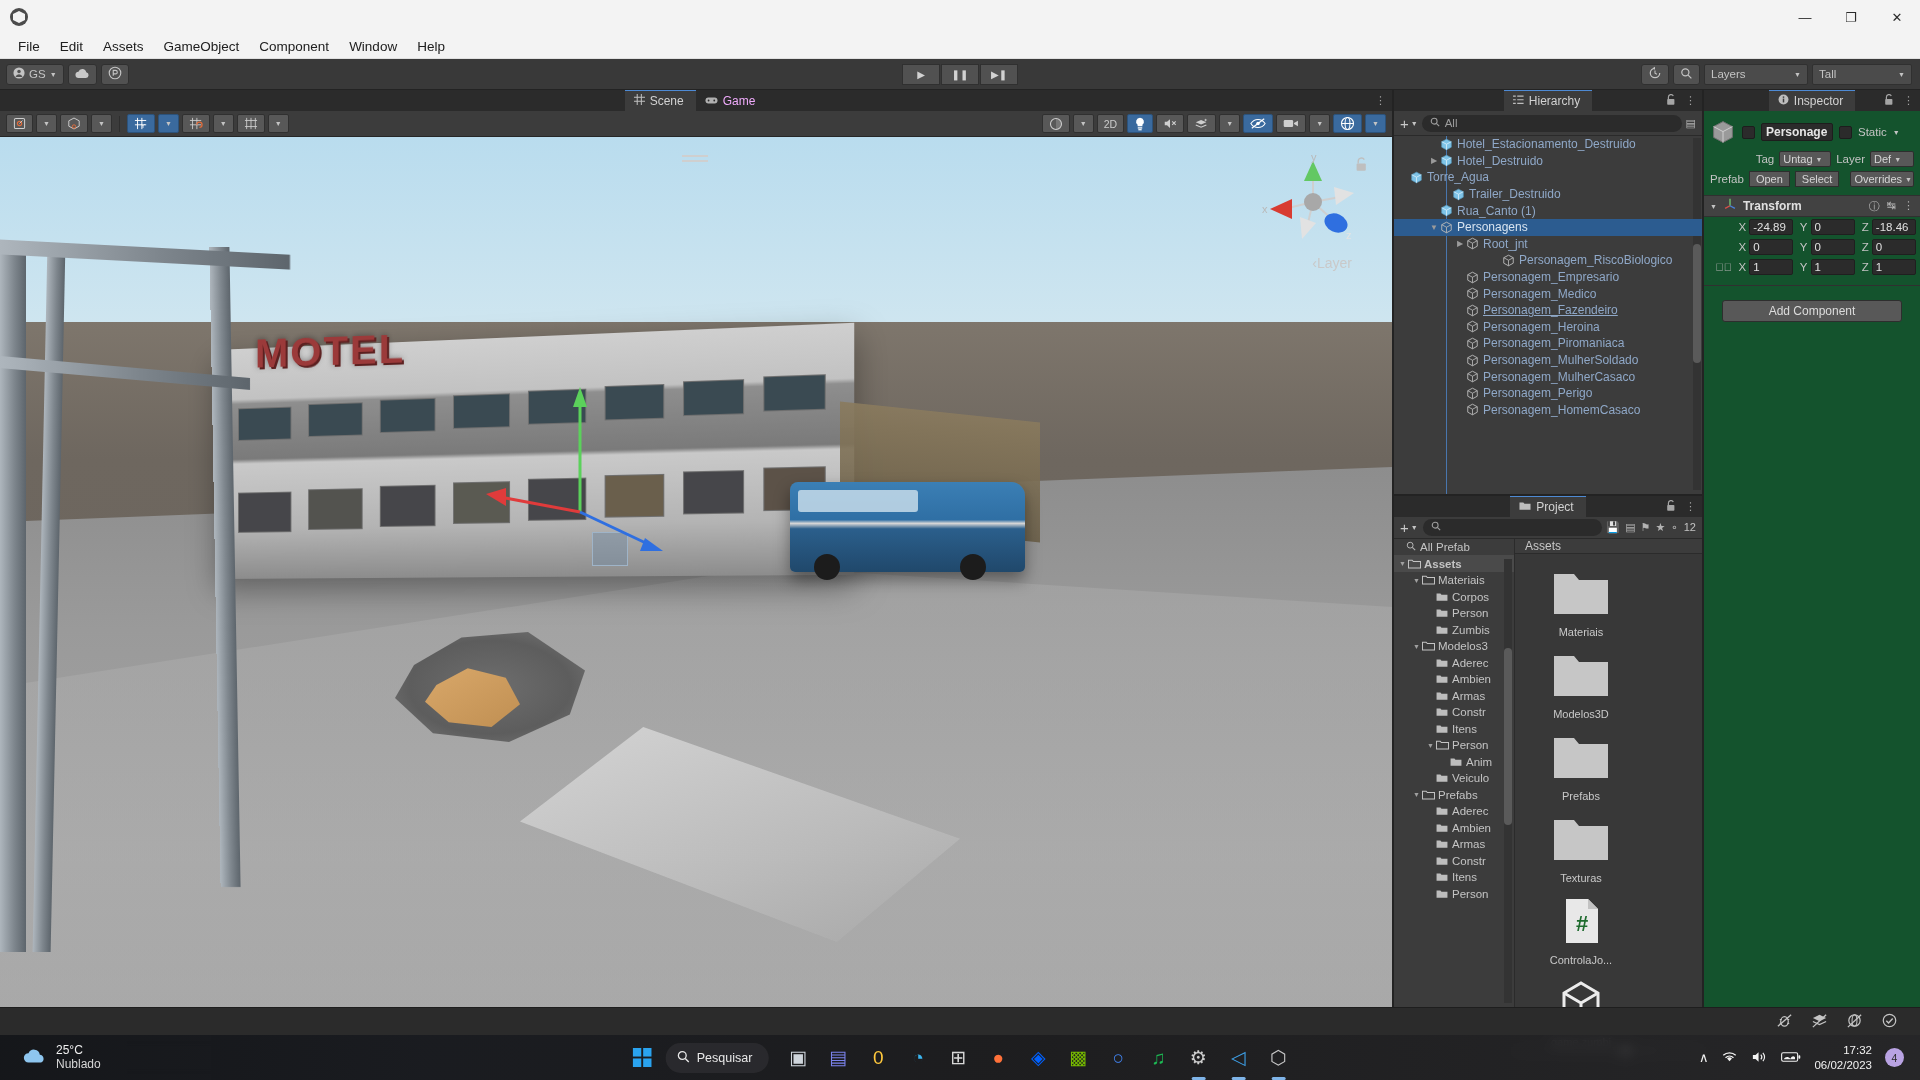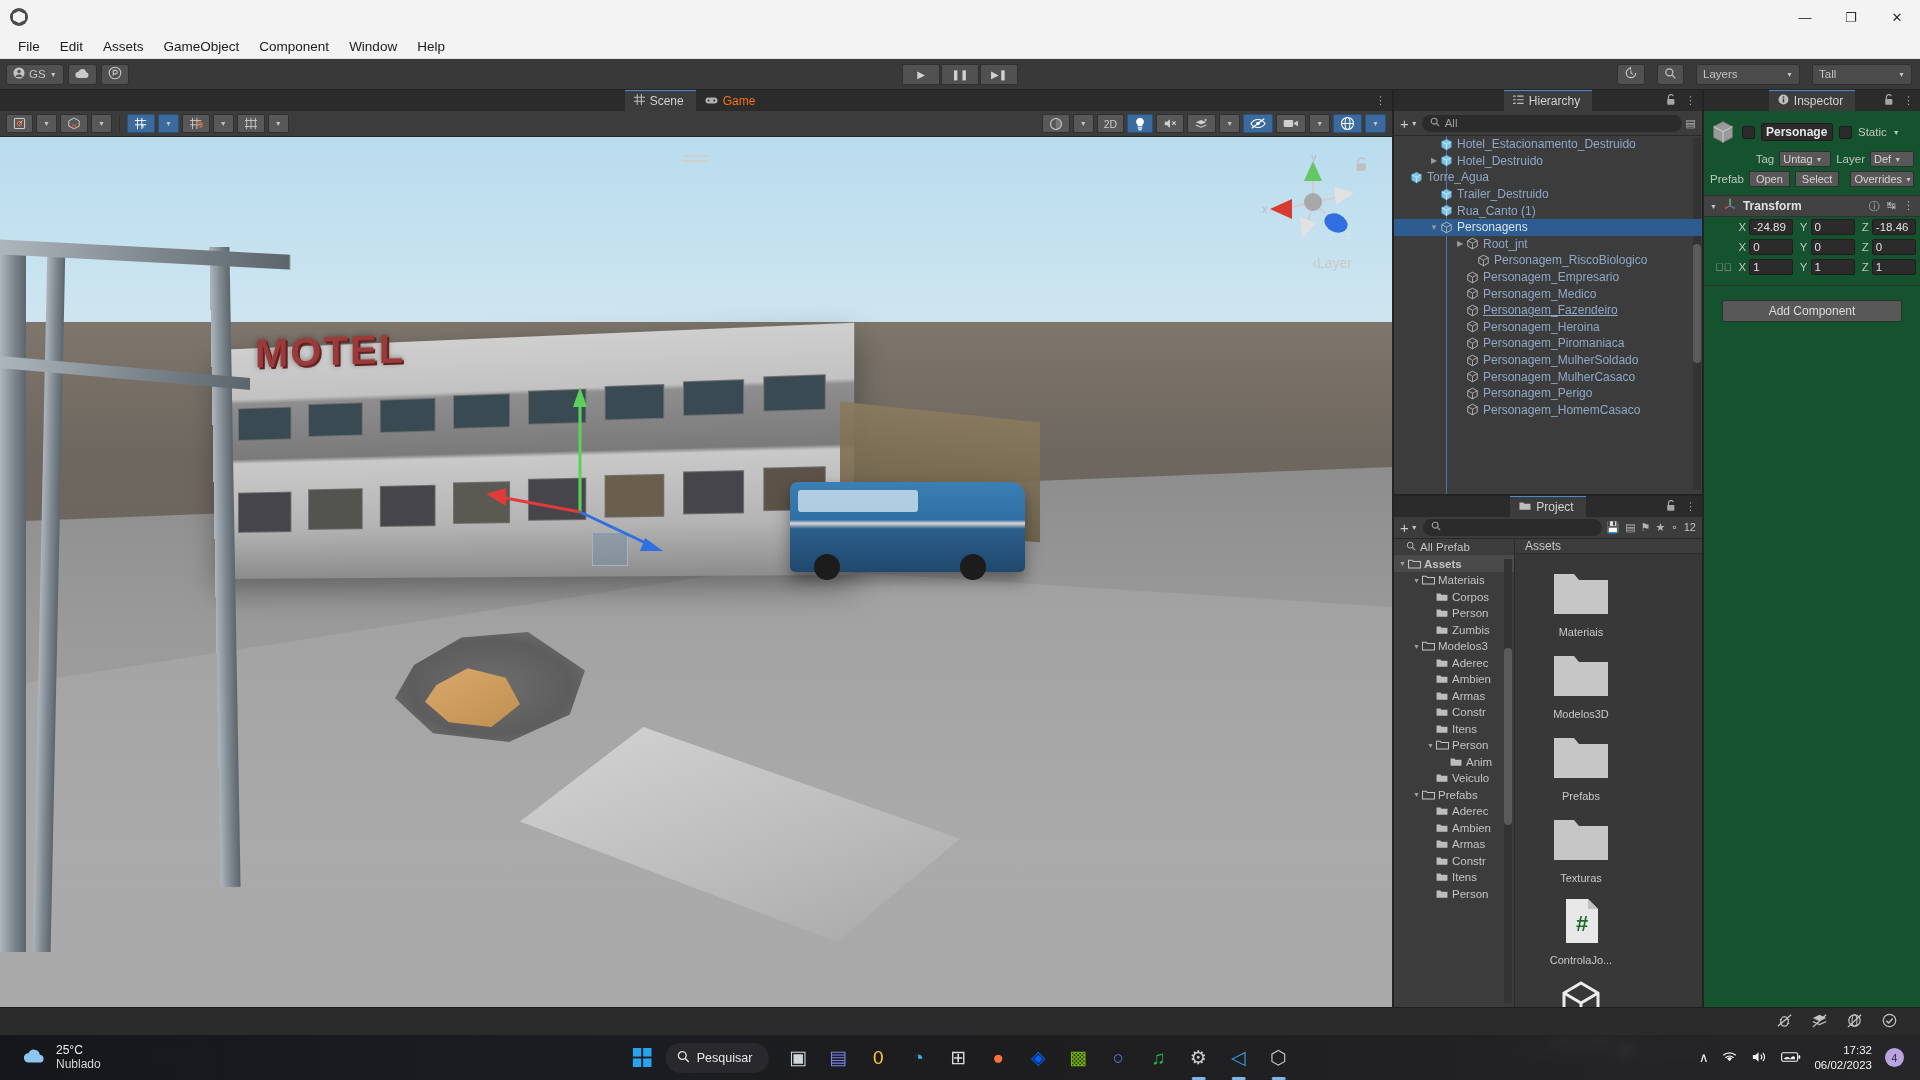"Layers" .tb-right { gap: 12px -> 4px }
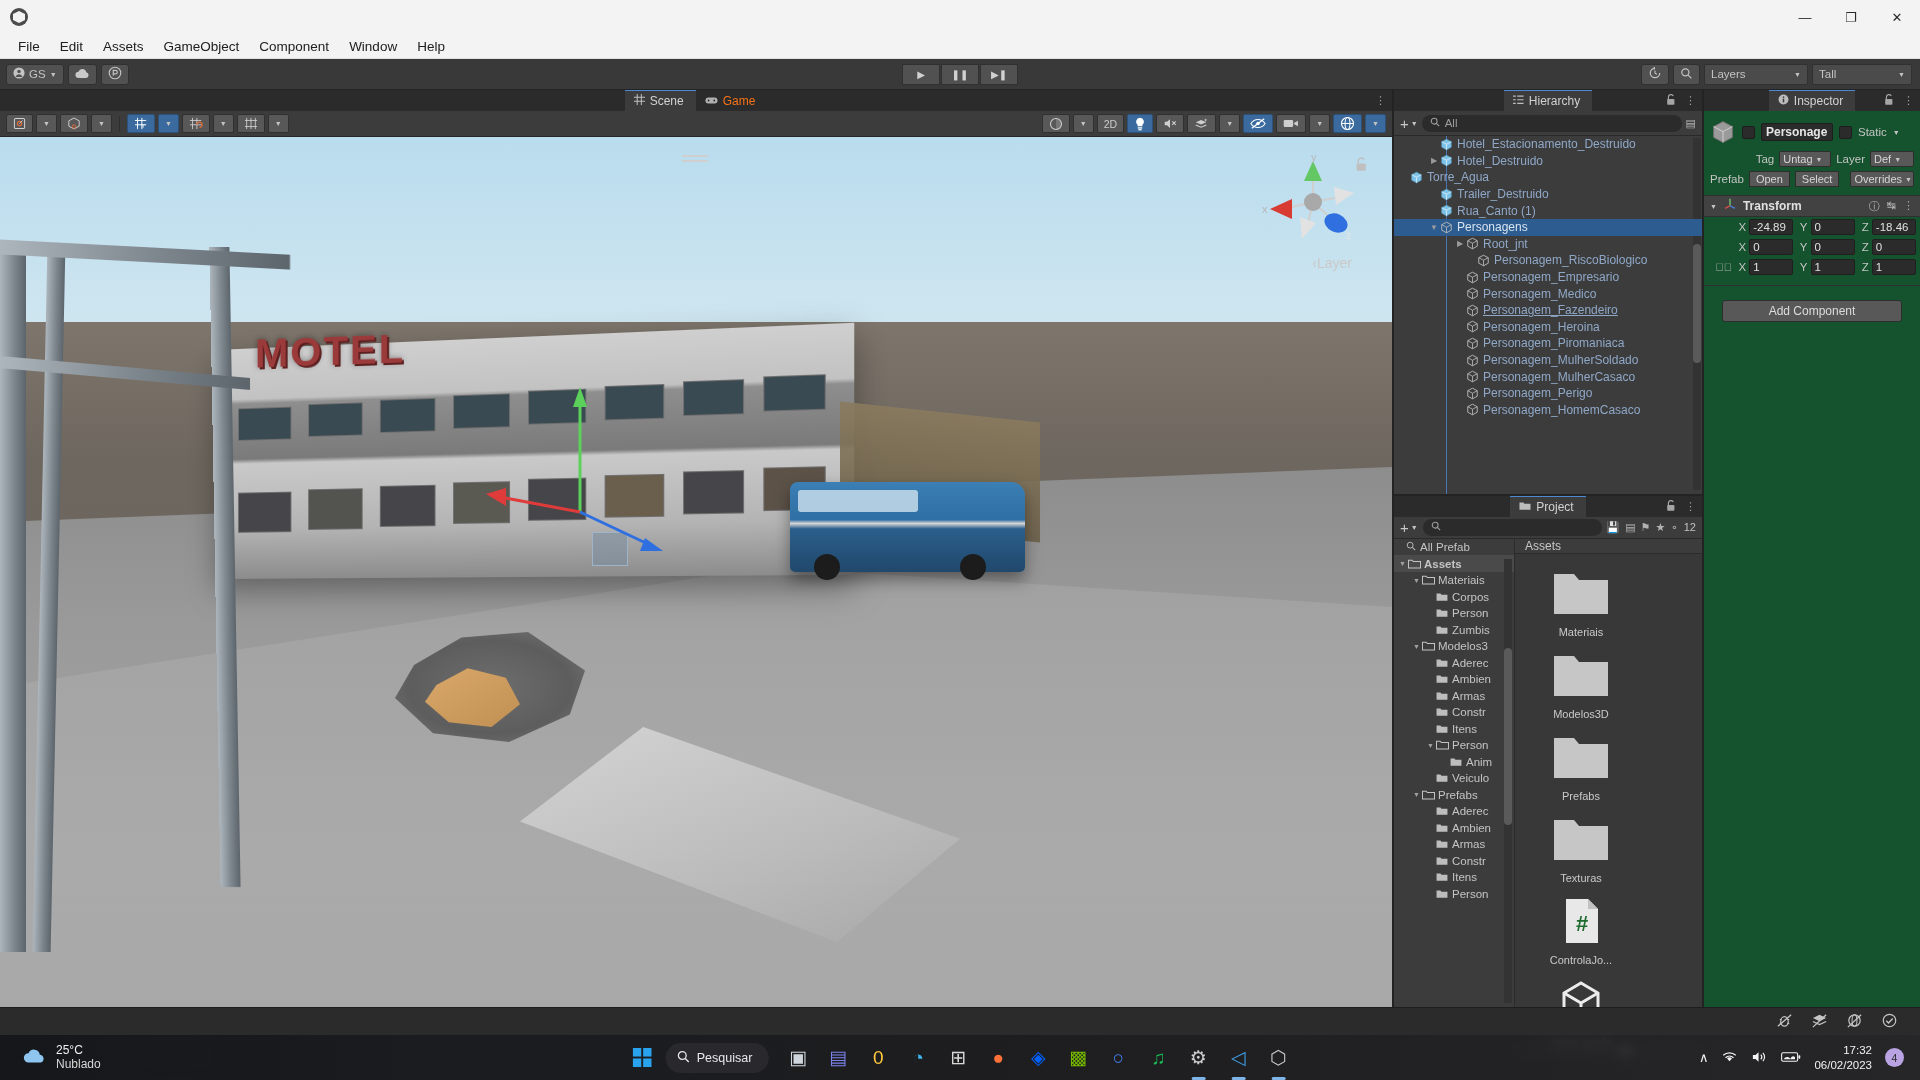"Game" .ptab { color: #f97316 -> #f0abfc }
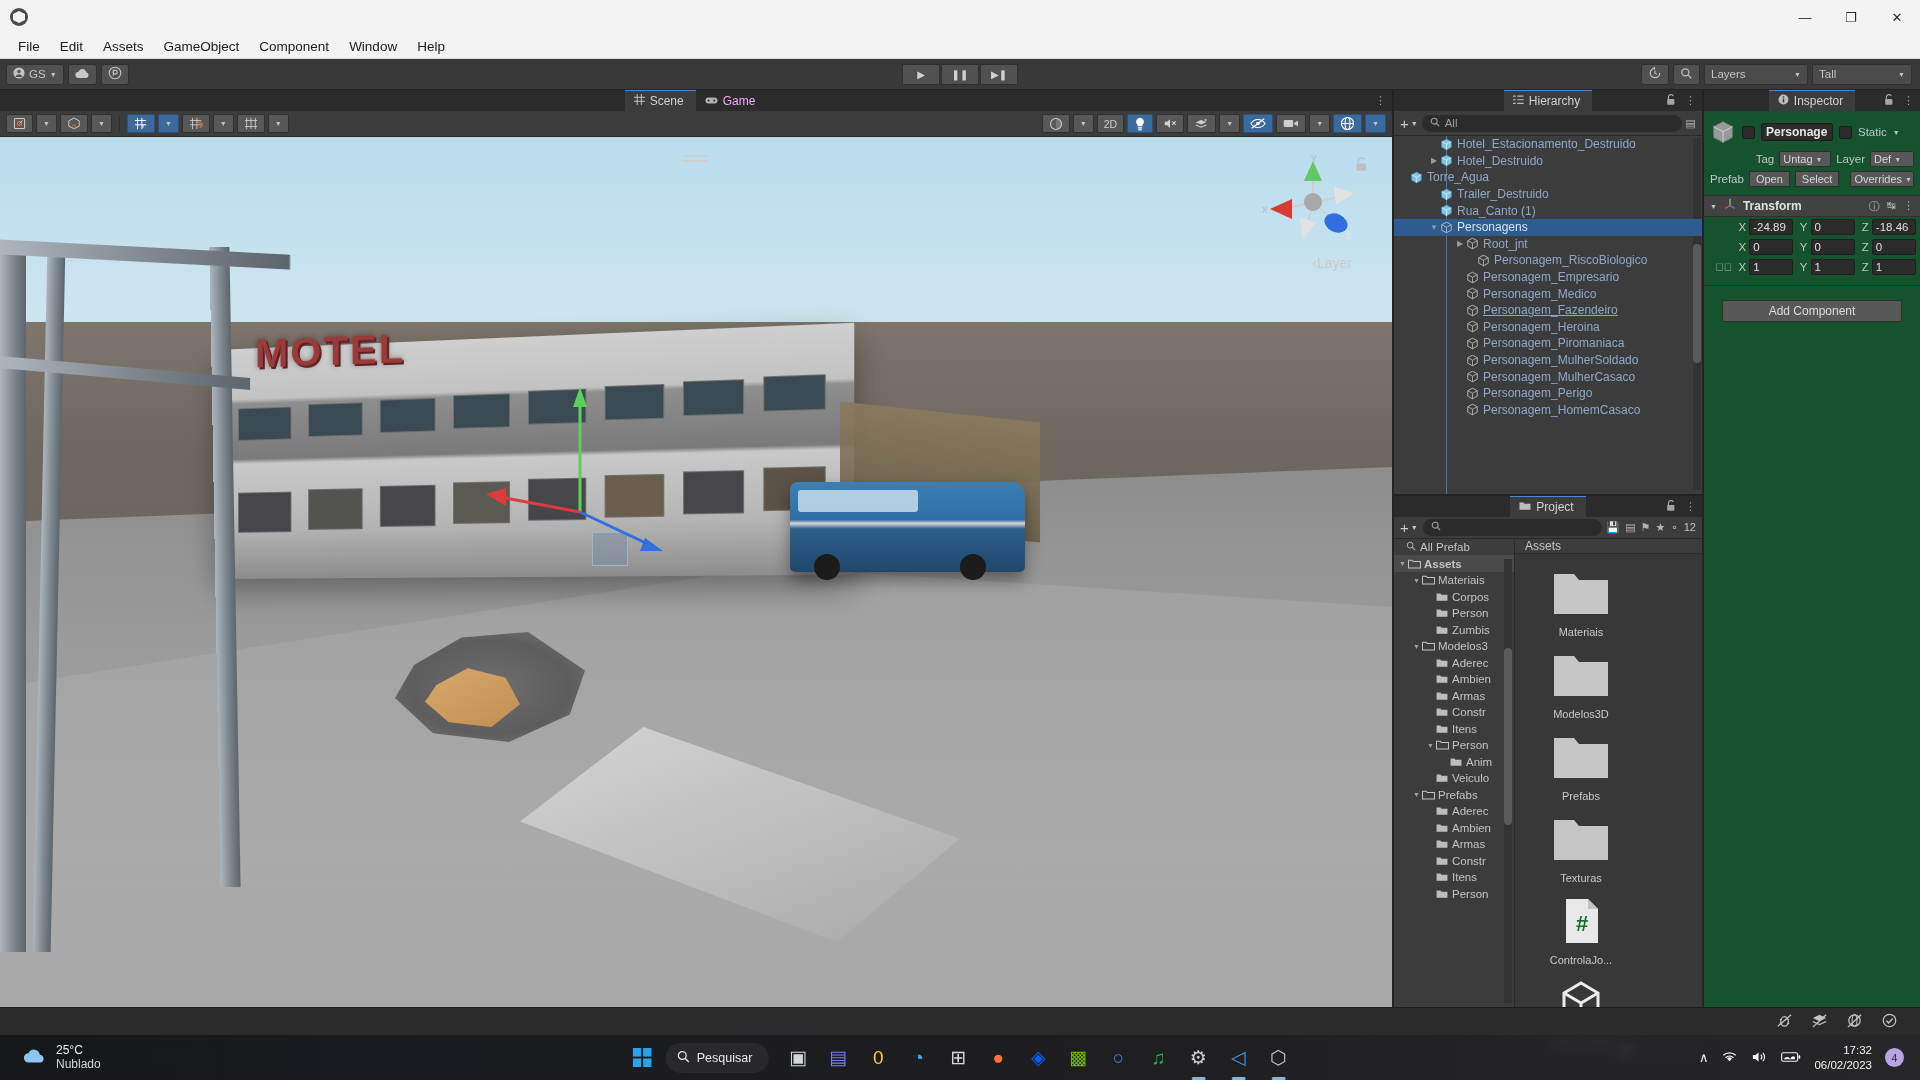"Trailer_Destruido" div.hrow { margin-left: none -> 12px }
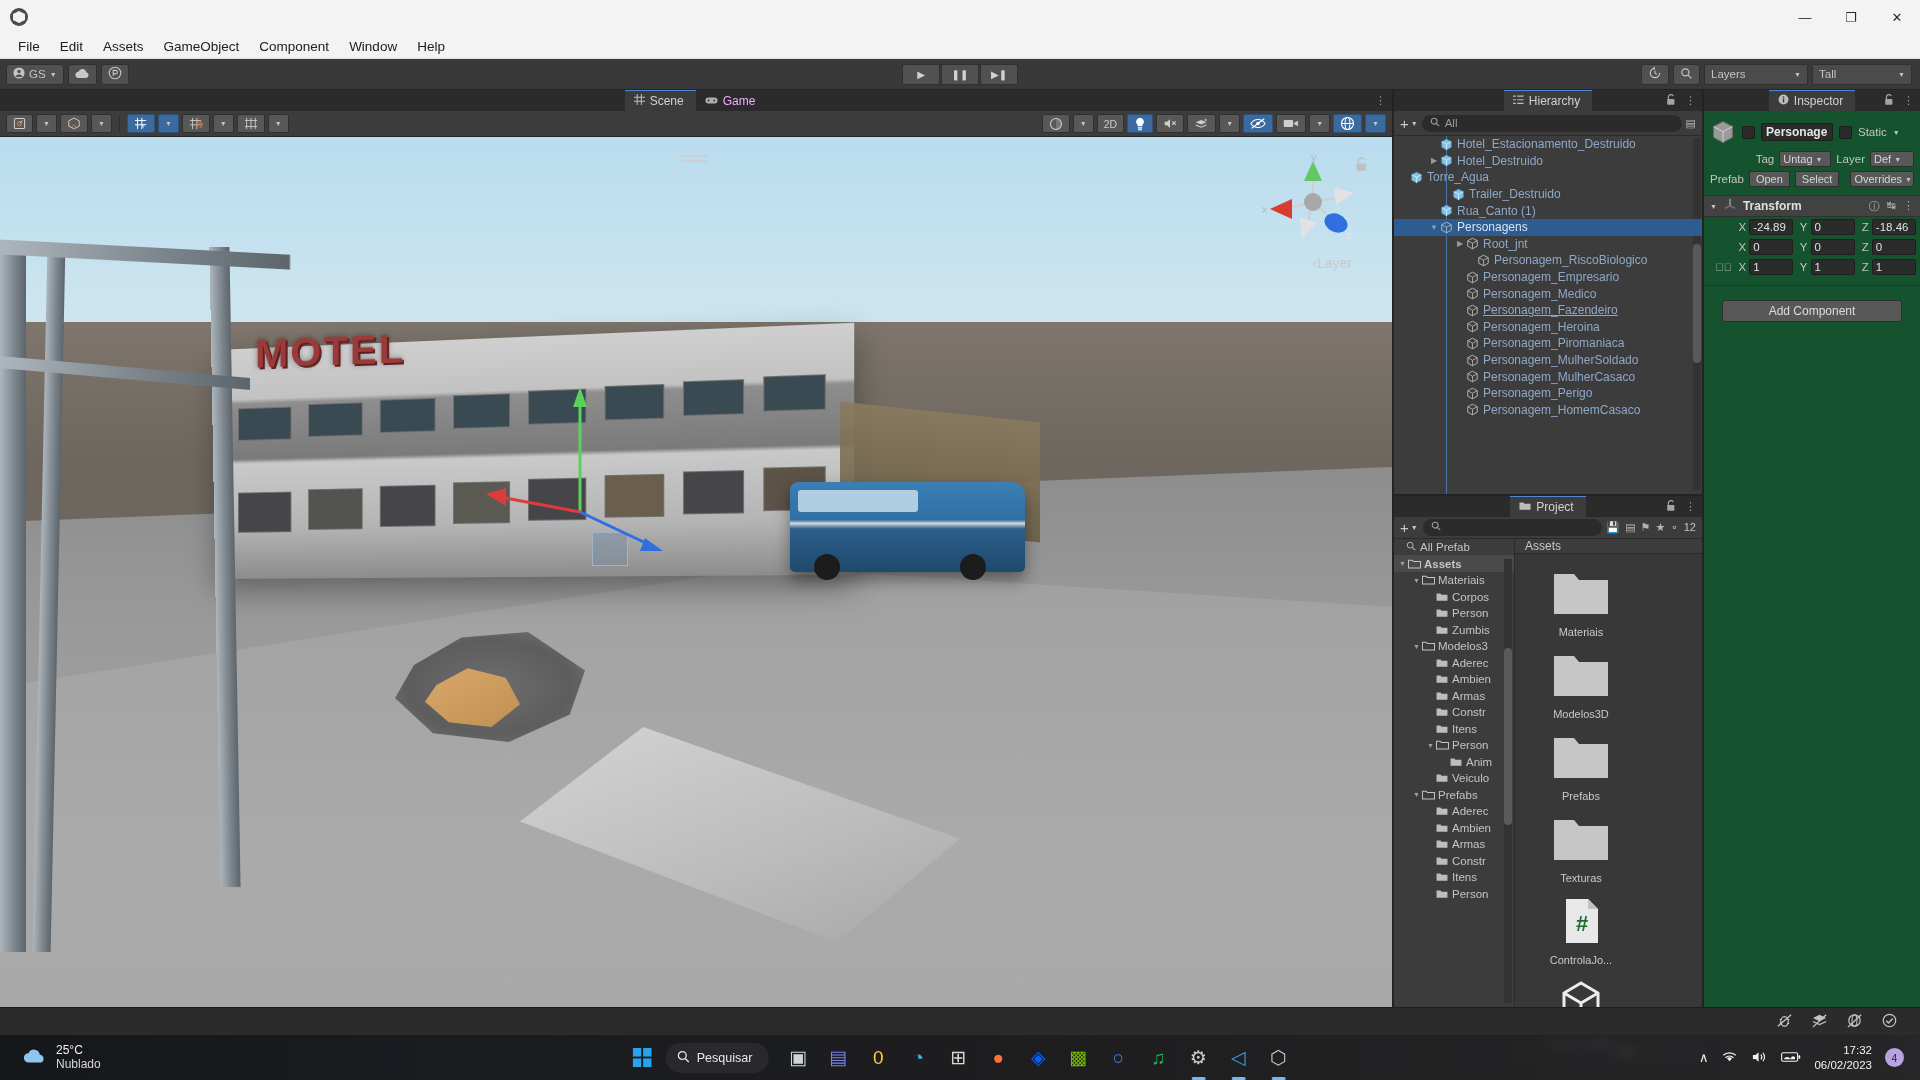"Personagem_RiscoBiologico" div.hrow { padding-left: 71px -> 96px }
